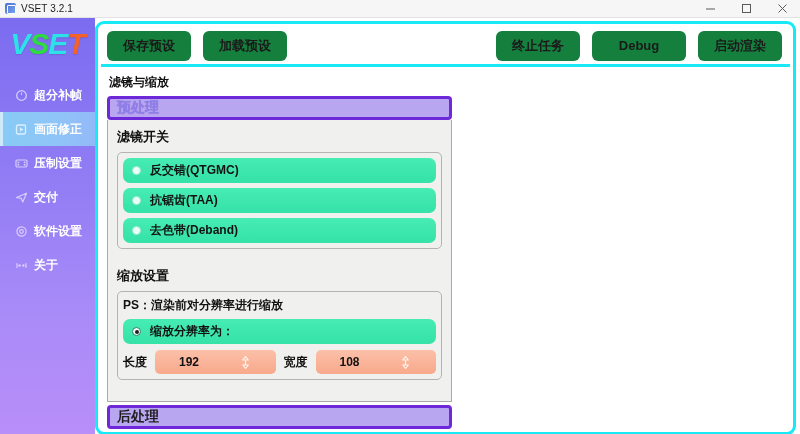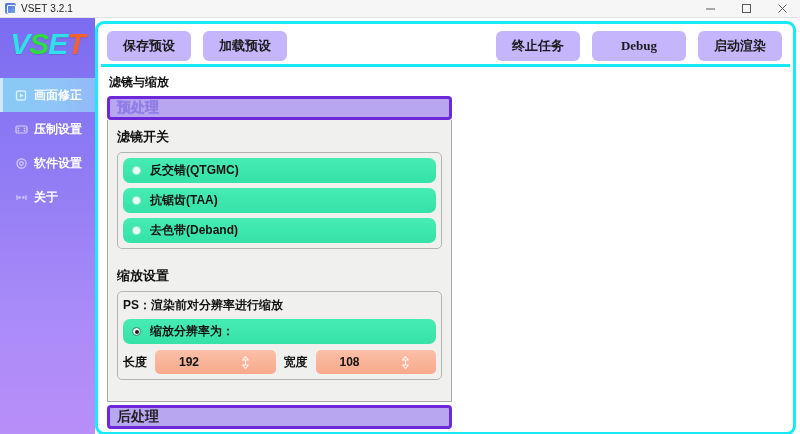"保存预设" .pbtn { background: #c4b5fd -> #15803d; font-family: Liberation Serif, serif -> Liberation Sans, sans-serif }
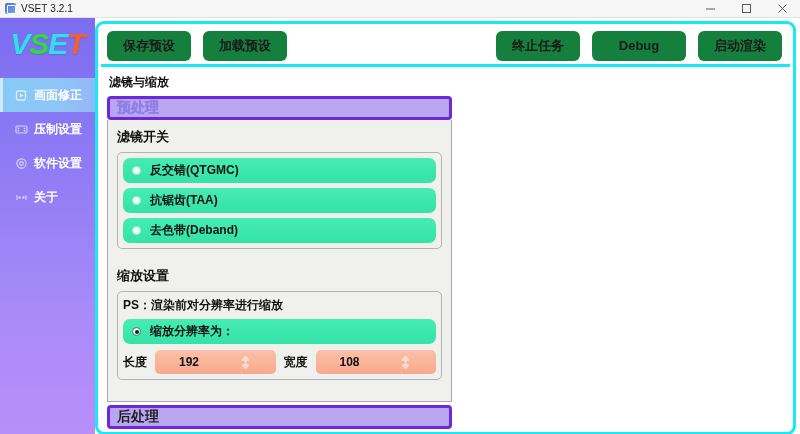"超分补帧" div.nav-item { html: none -> <div> <span> <svg> <circle></circle> <path></path> </svg> </span> <span>超分补帧</span> </div> }
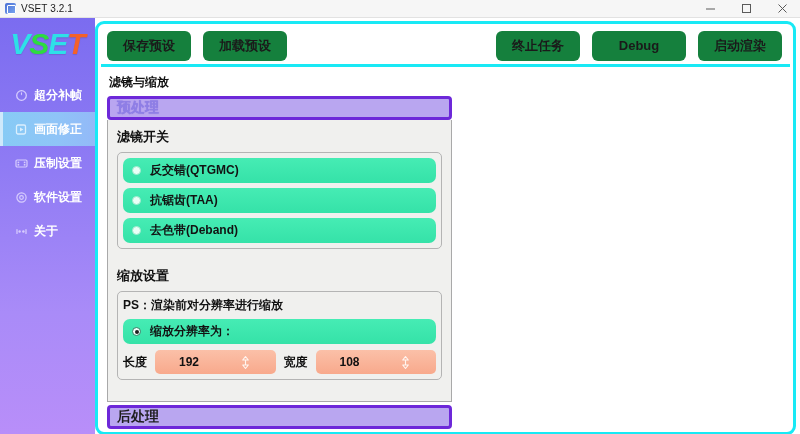"交付" div.nav-item { html: none -> <div> <span> <svg> <path></path> </svg> </span> <span>交付</span> </div> }
